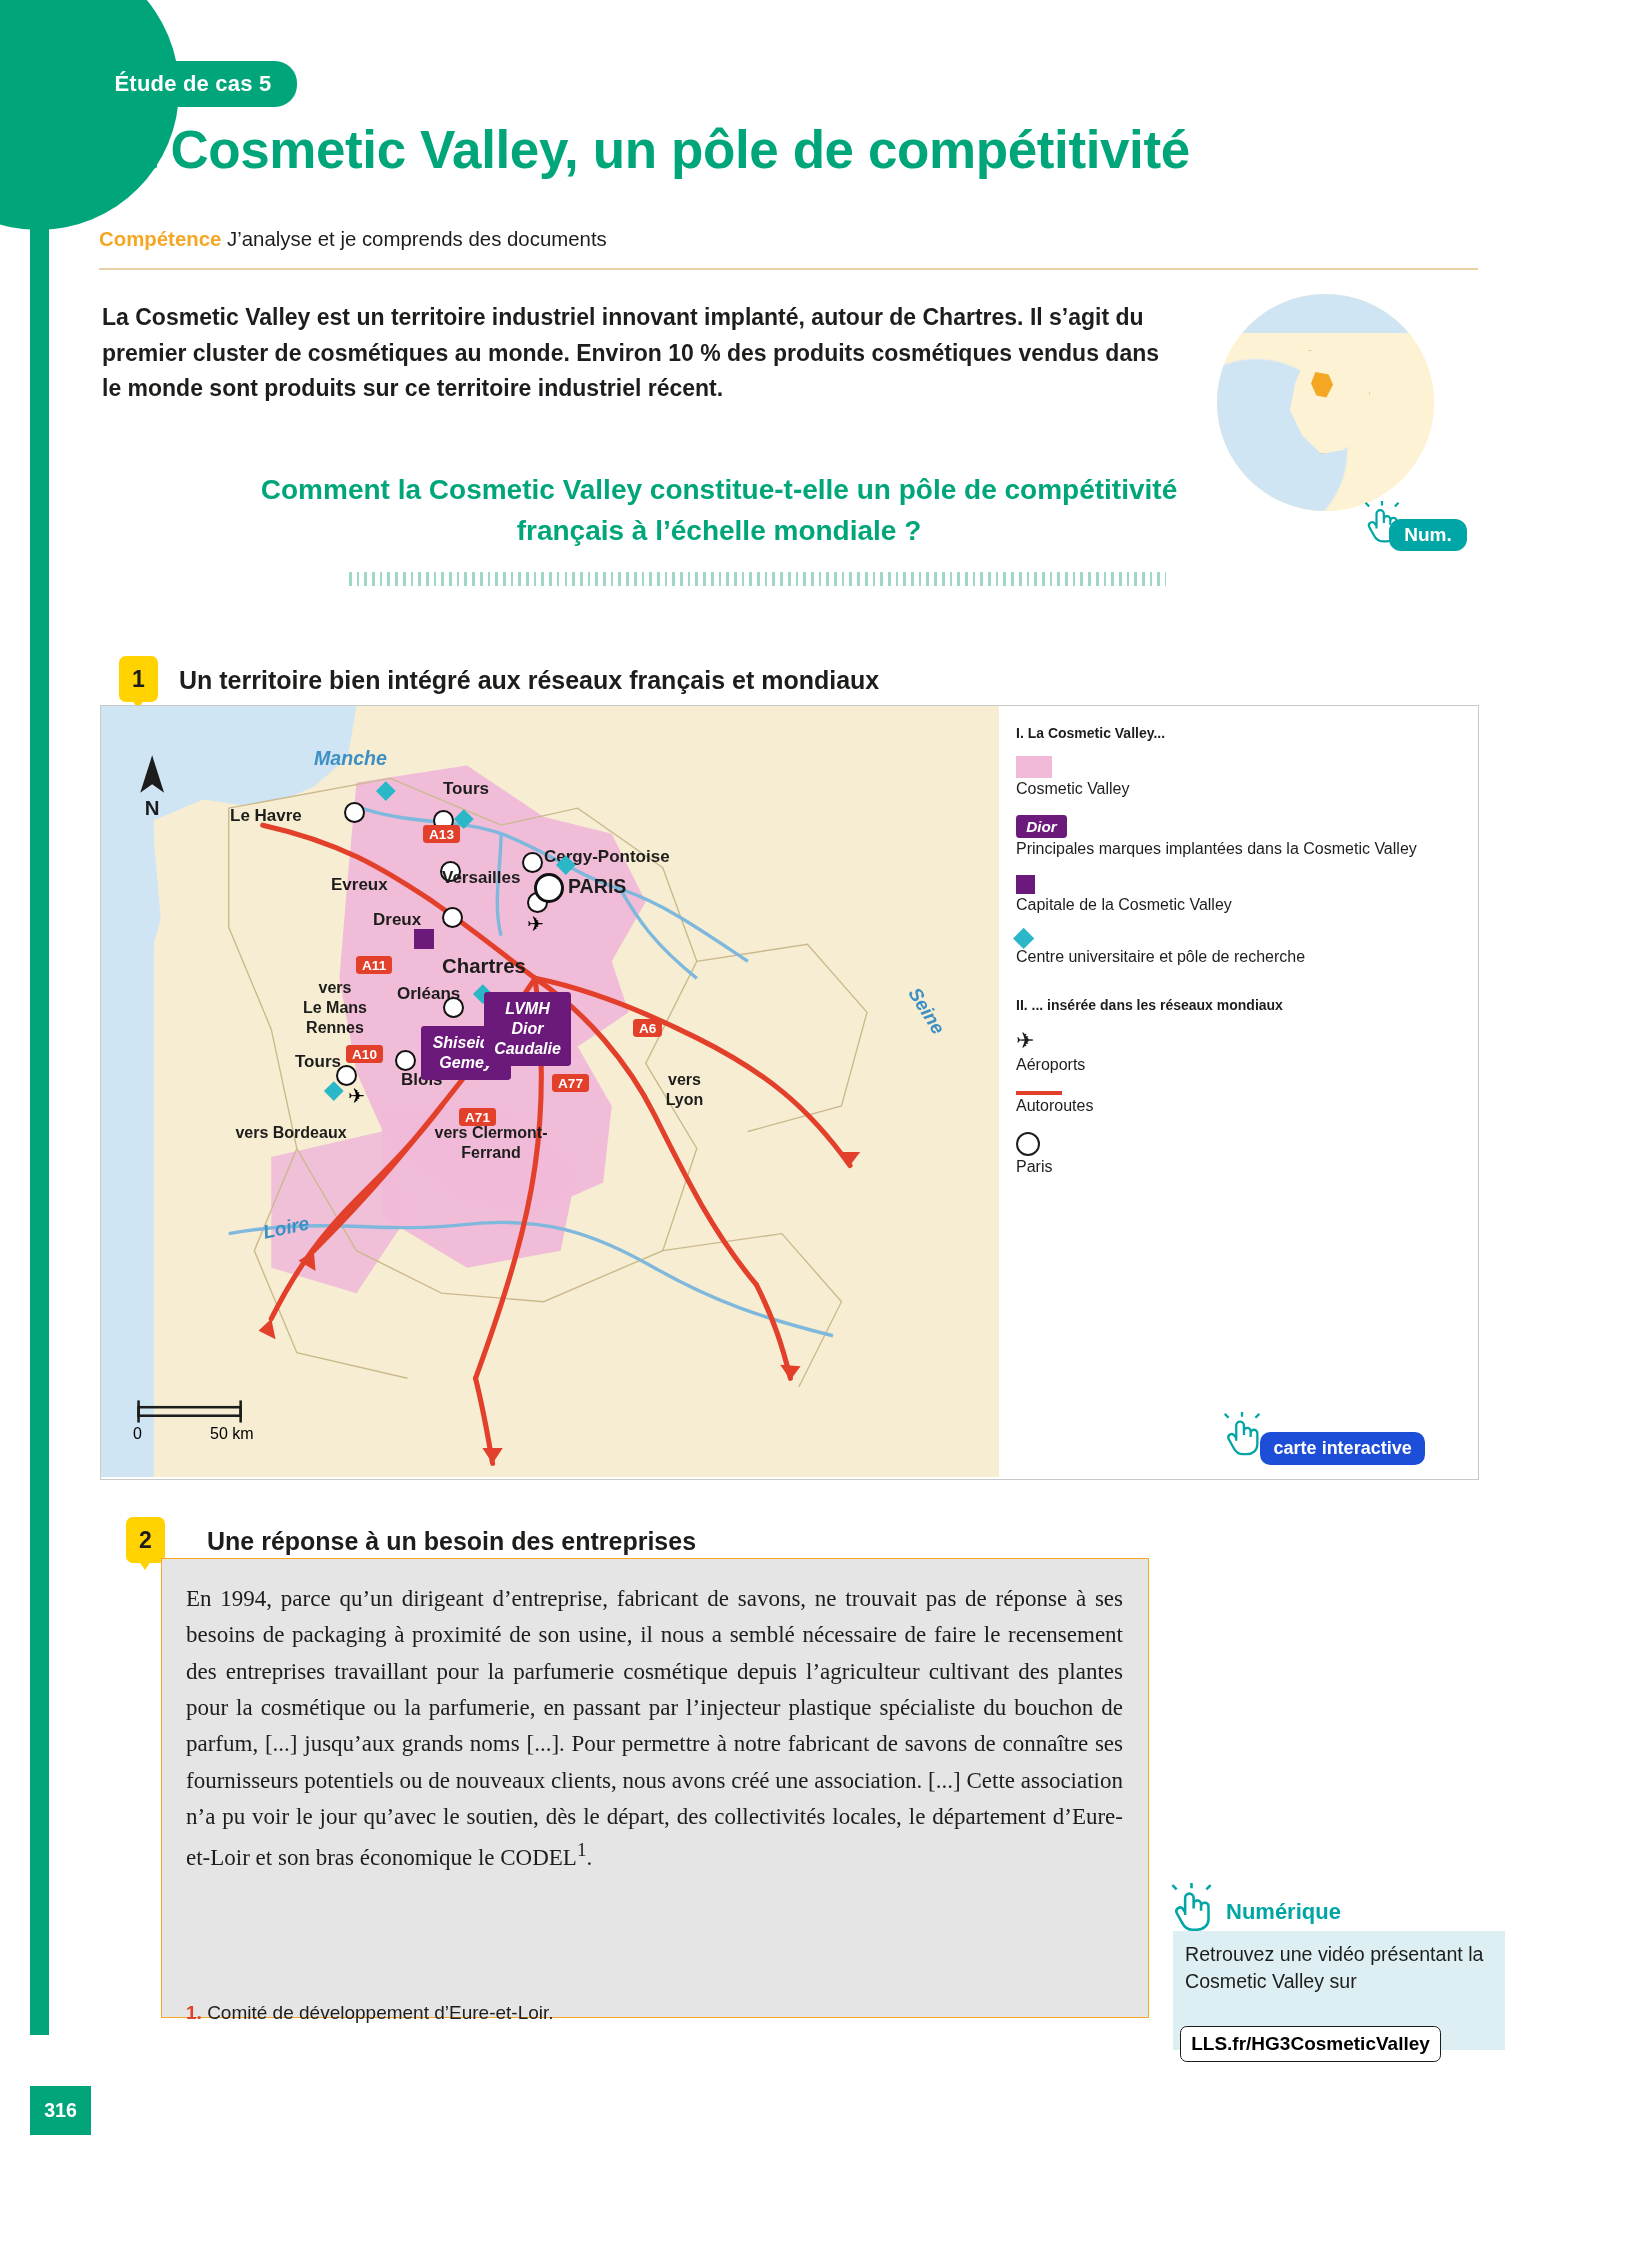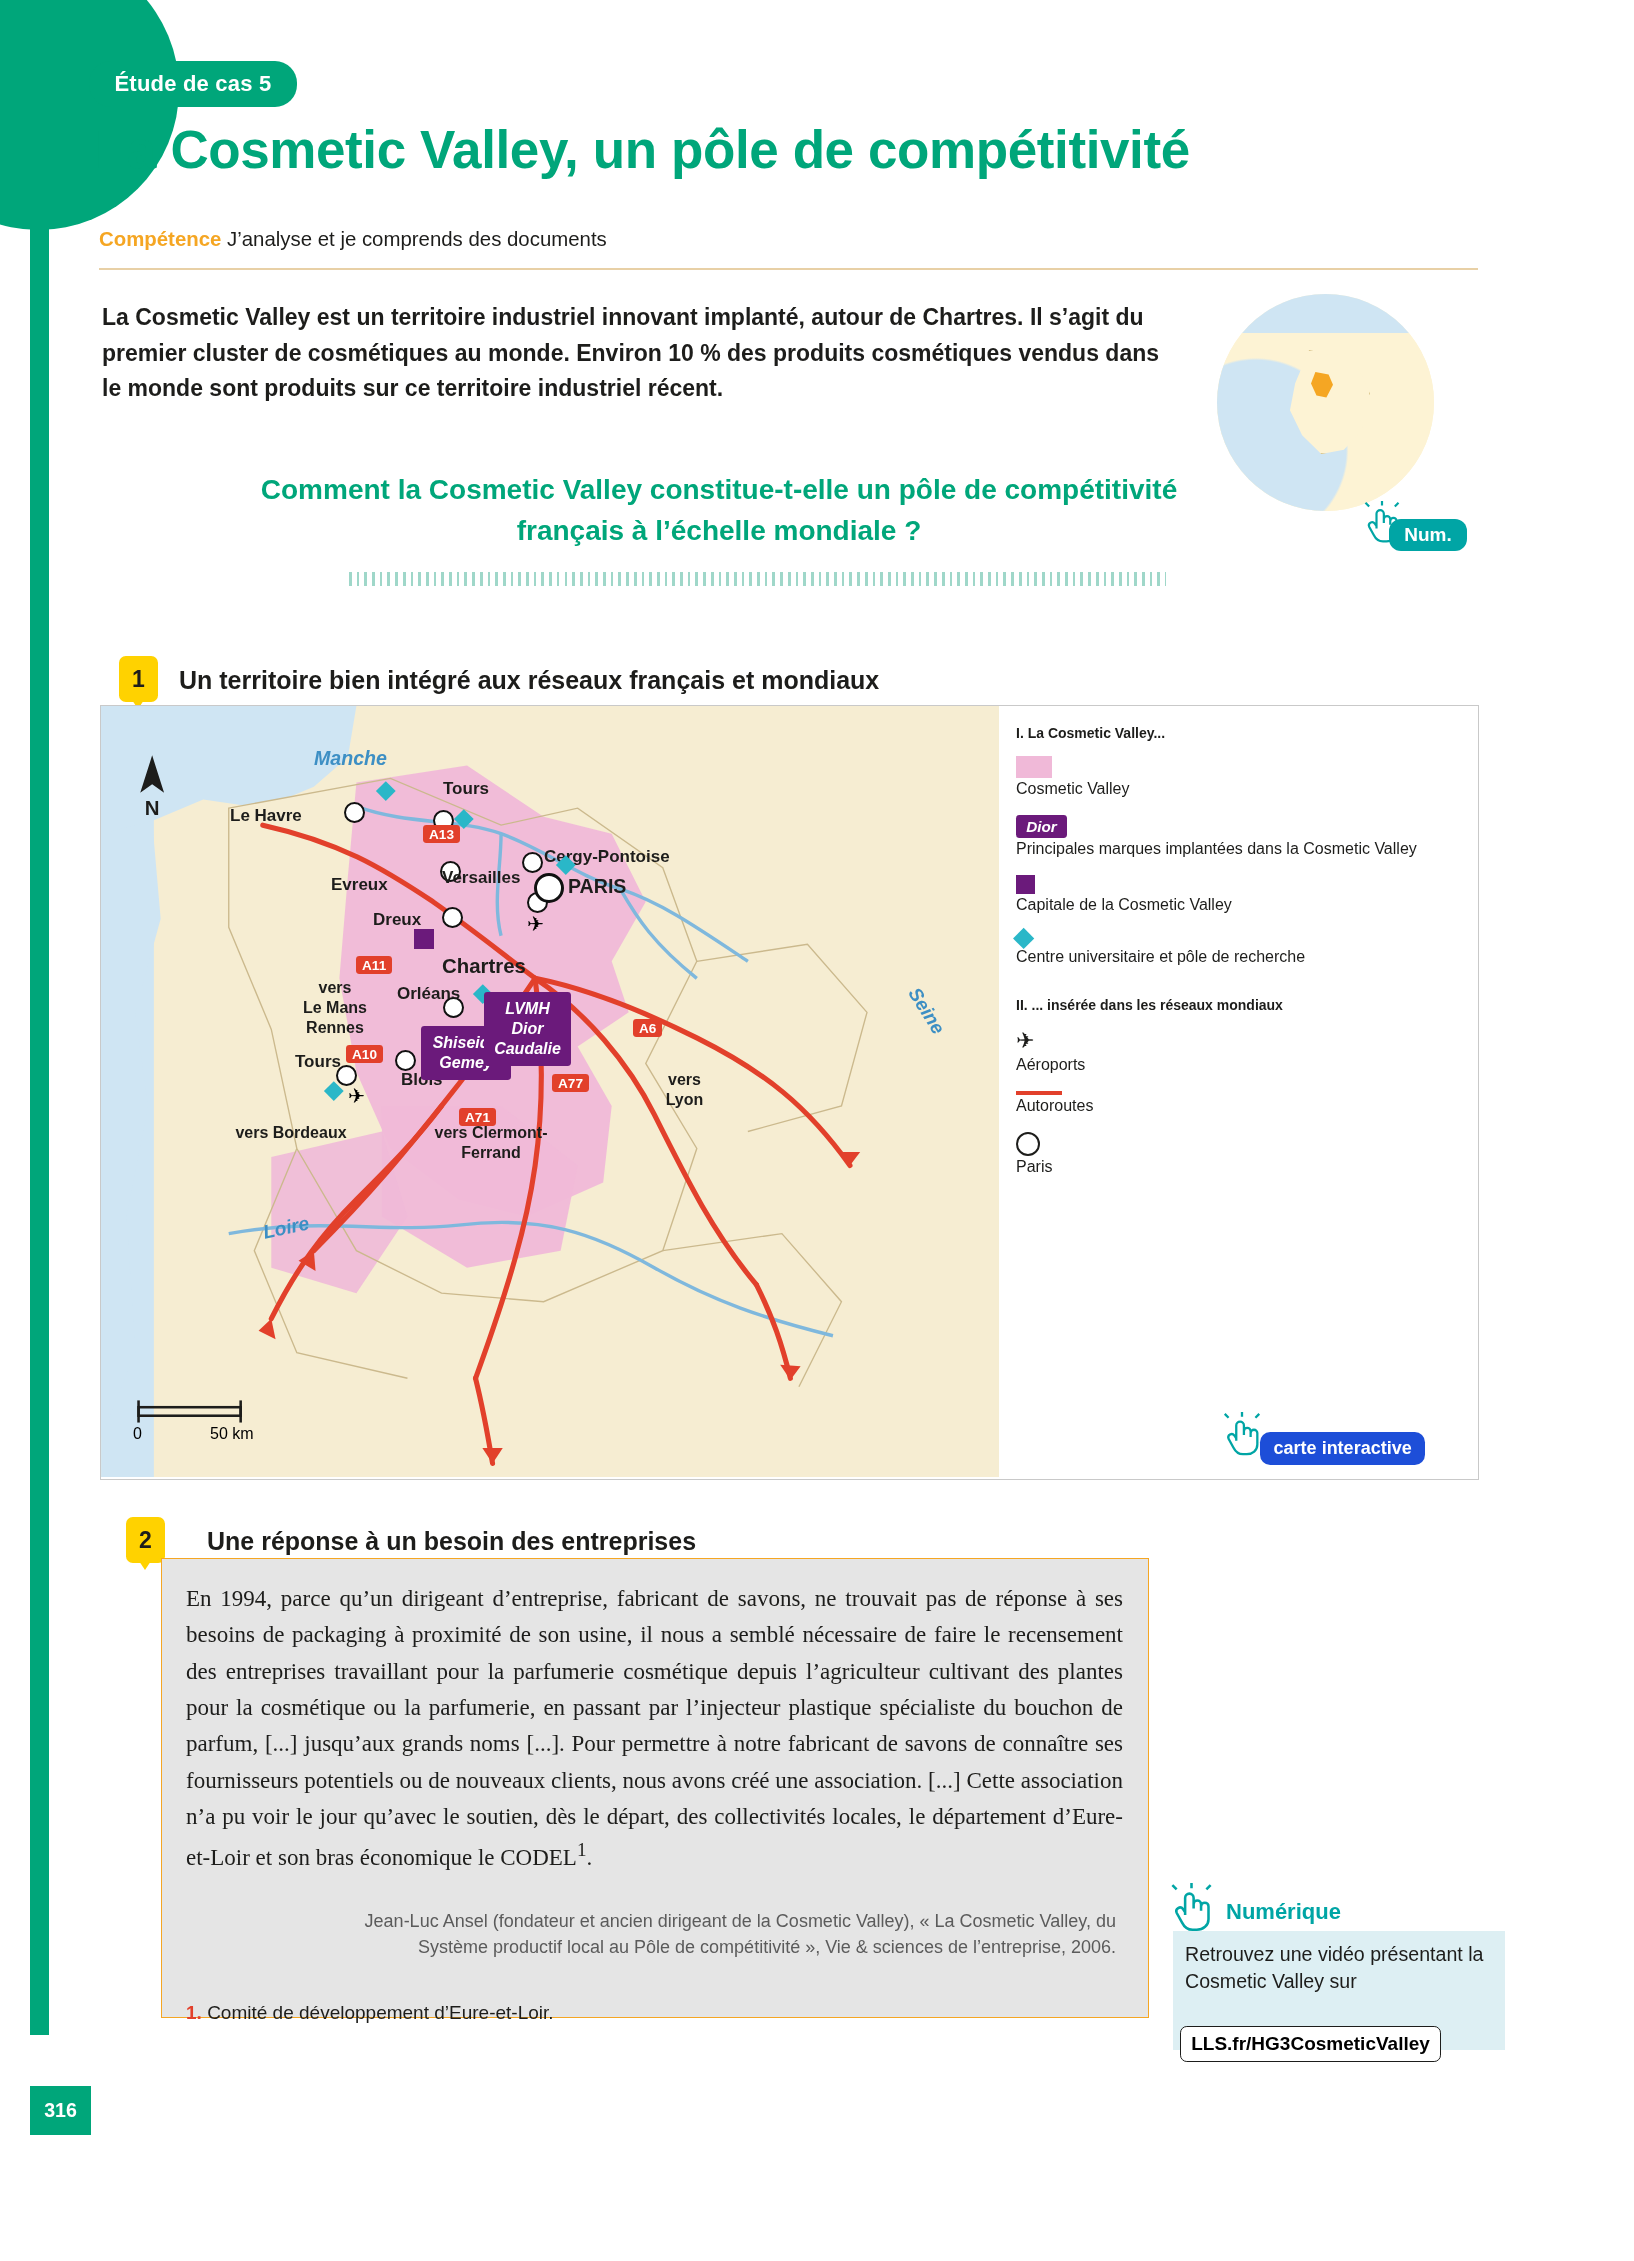"Jean-Luc Ansel (fondateur et ancien" div.src { html: <div>Jean-Luc Ansel (fondateur et ancien dirigeant de la Cosmetic Valley), « La Cosmetic Valley, du Système productif local au Pôle de compétitivité », Vie &amp; sciences de l’entreprise, 2006.</div> -> none }
